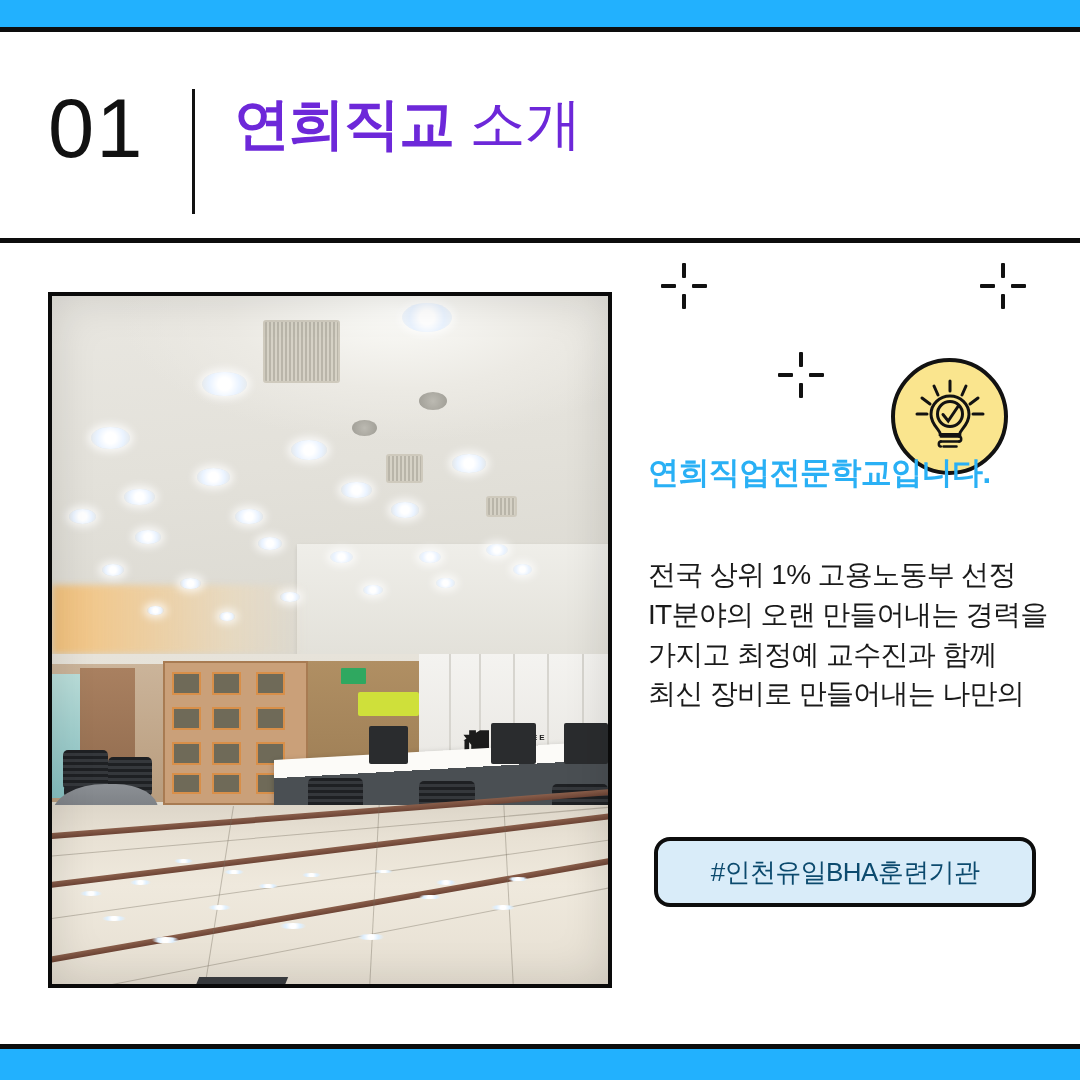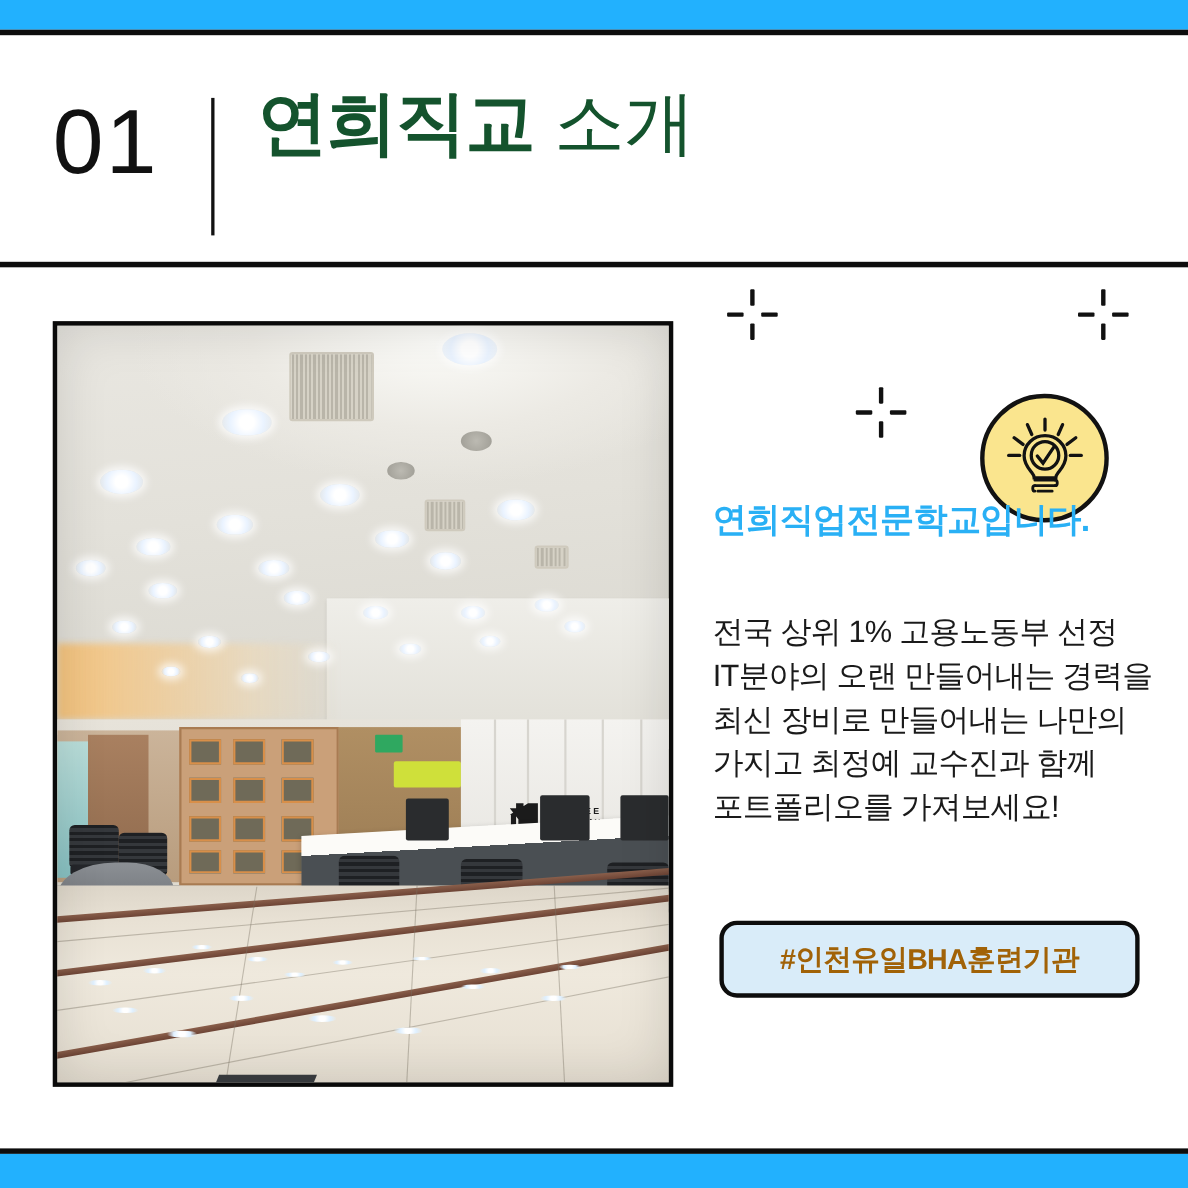"연희직교 소개" .sec-title { color: #14532d -> #6d28d9; font-size: 64px -> 56px; top: 44px -> 60px }
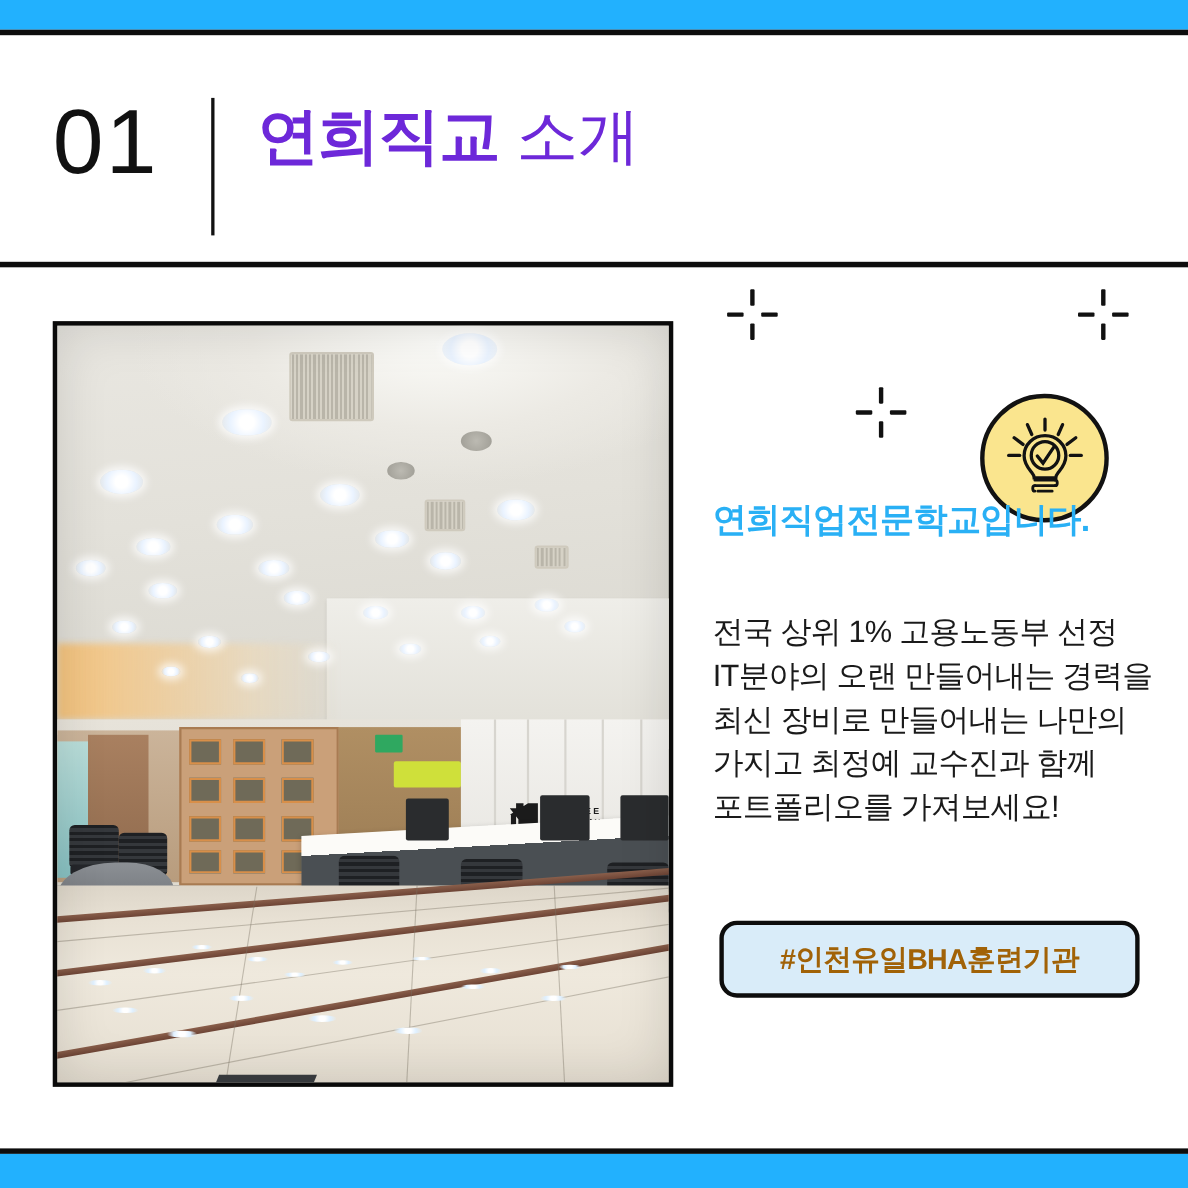"최신 장비로 만들어내는 나만의" div { order: before "가지고 최정예 교수진과 함께" -> after "가지고 최정예 교수진과 함께" }
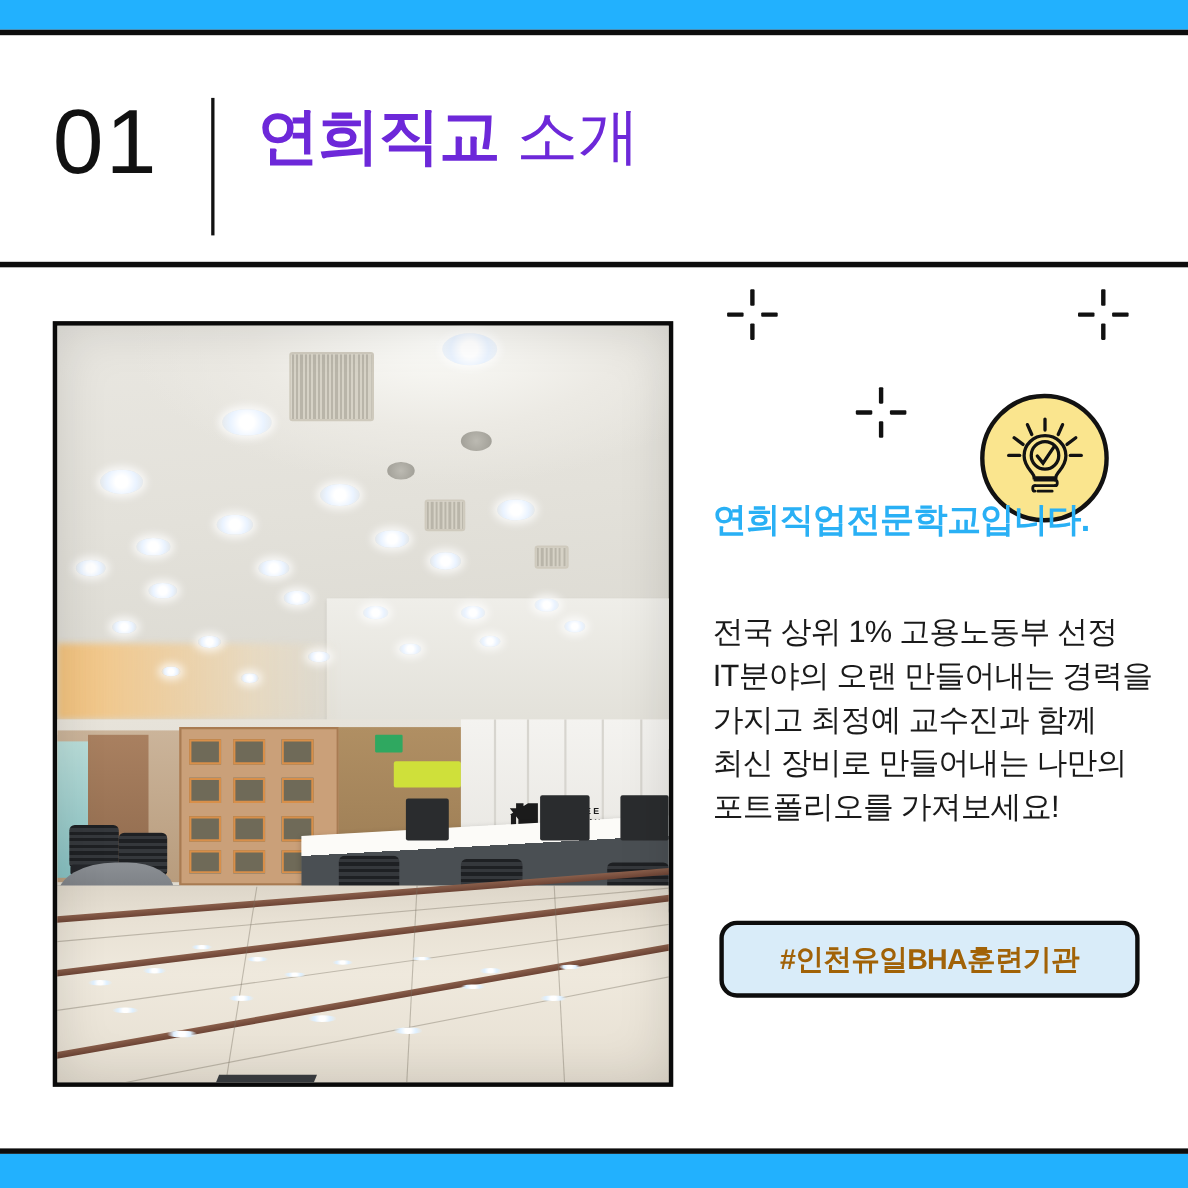"포트폴리오를 가져보세요!" div { html: <div>포트폴리오를 가져보세요!</div> -> none }
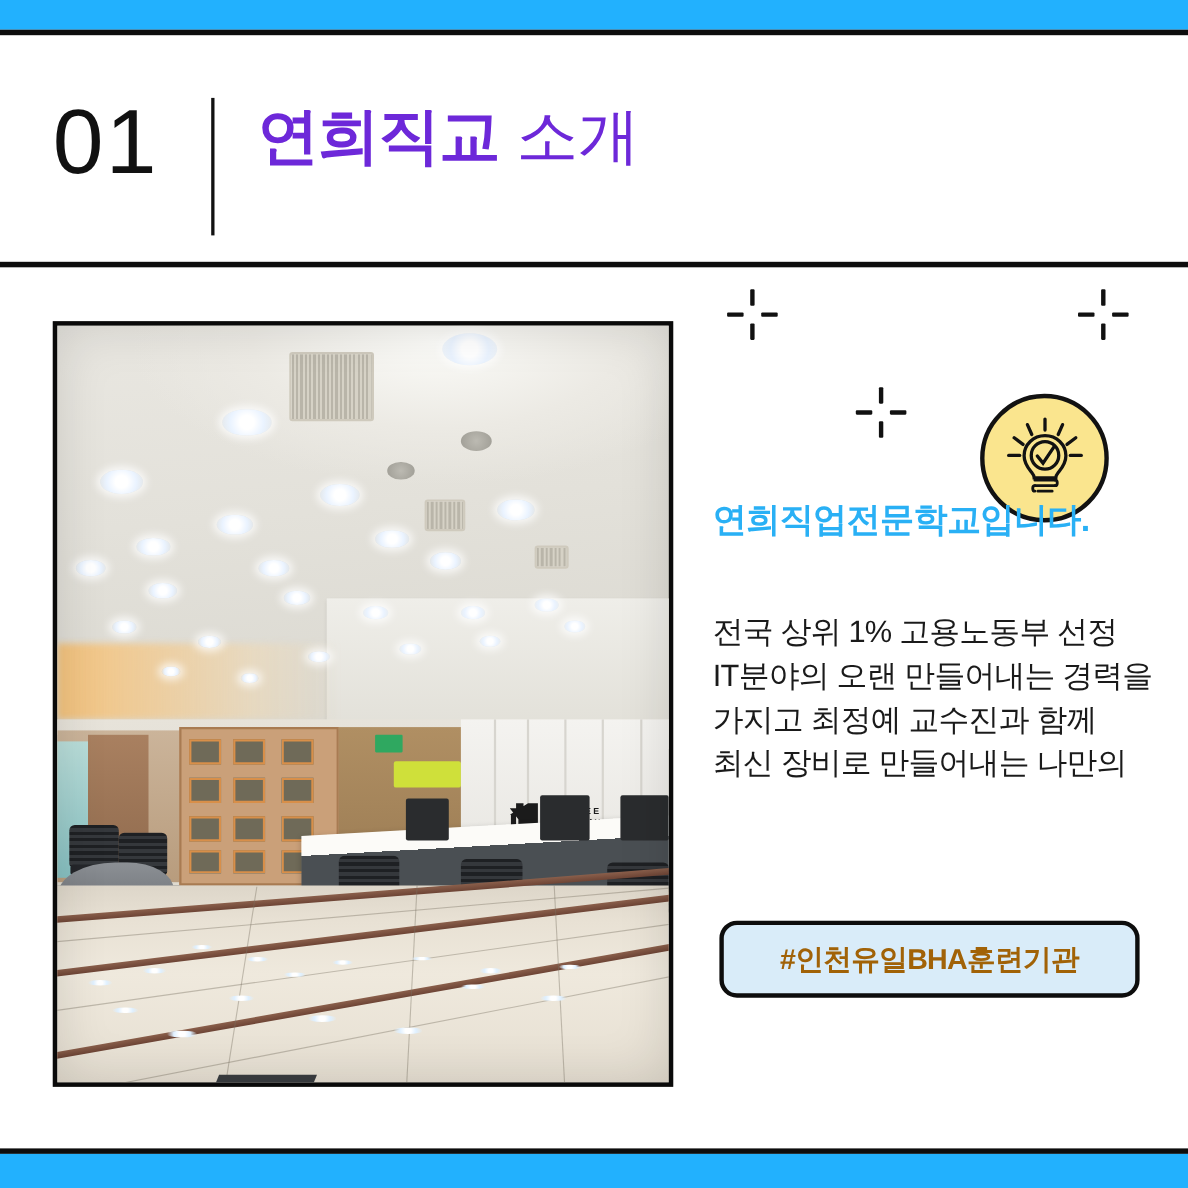"#인천유일BHA훈련기관" .tag { color: #a16207 -> #0c4a6e; font-weight: 700 -> 400 }
